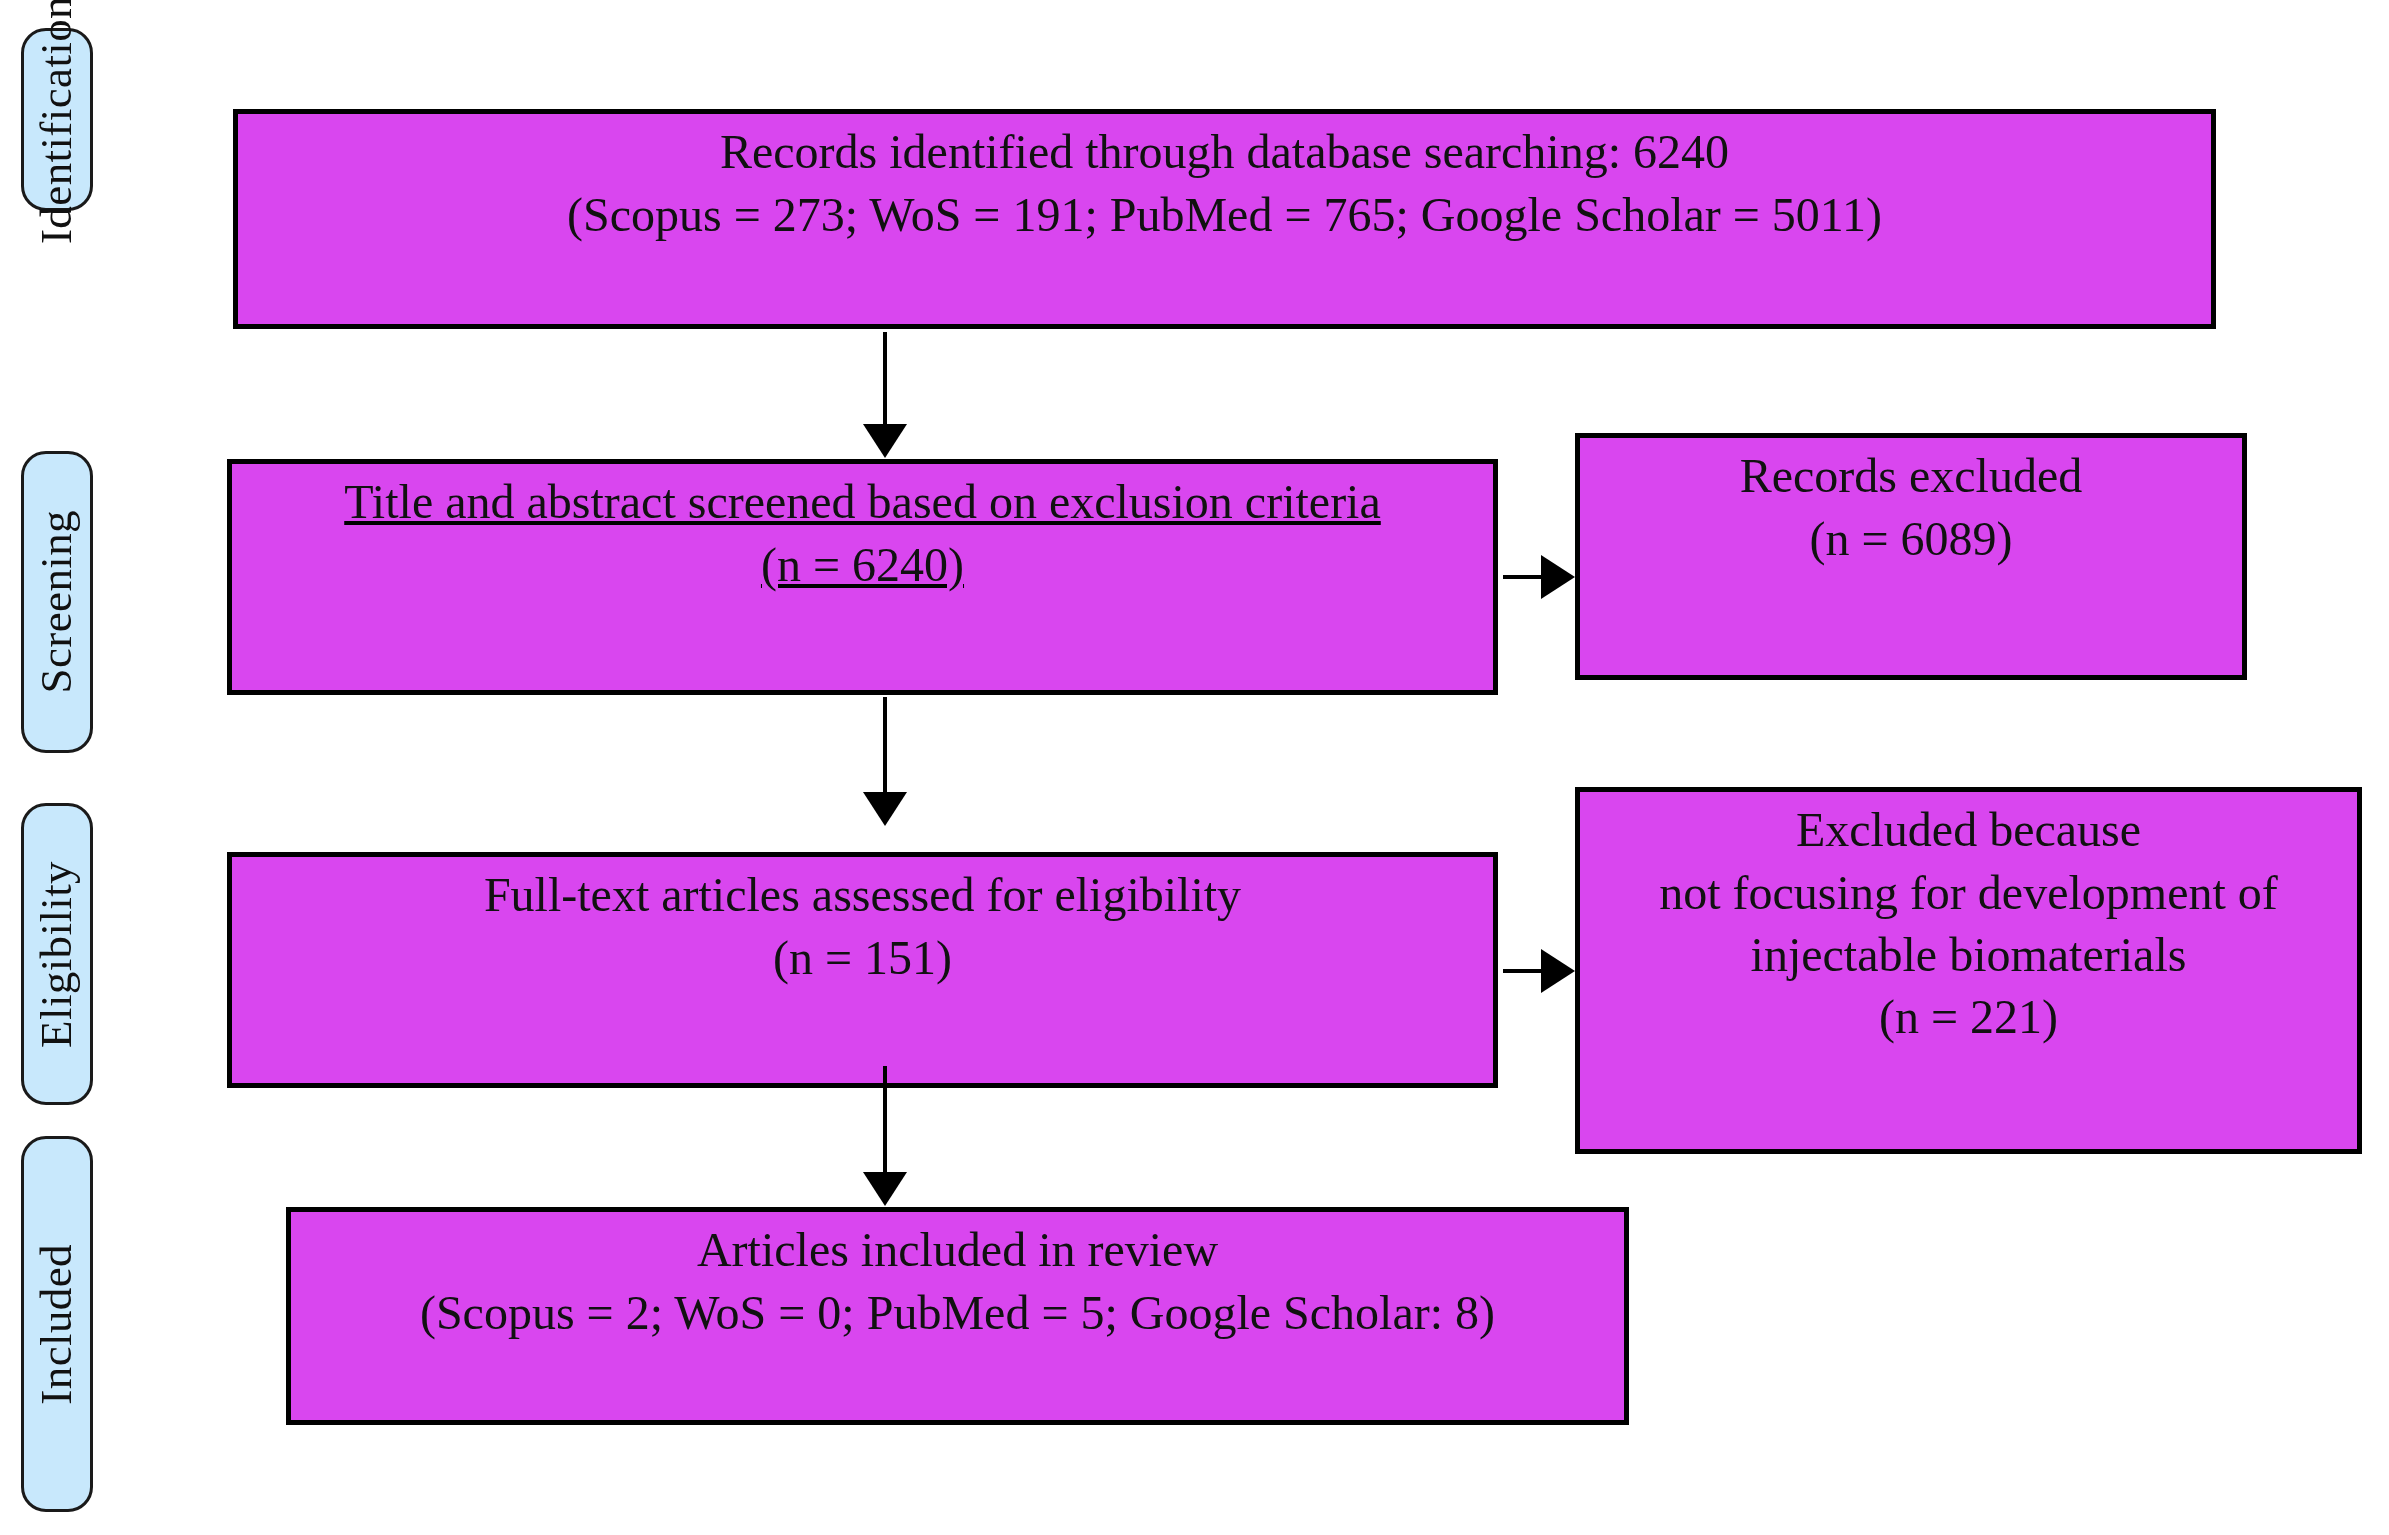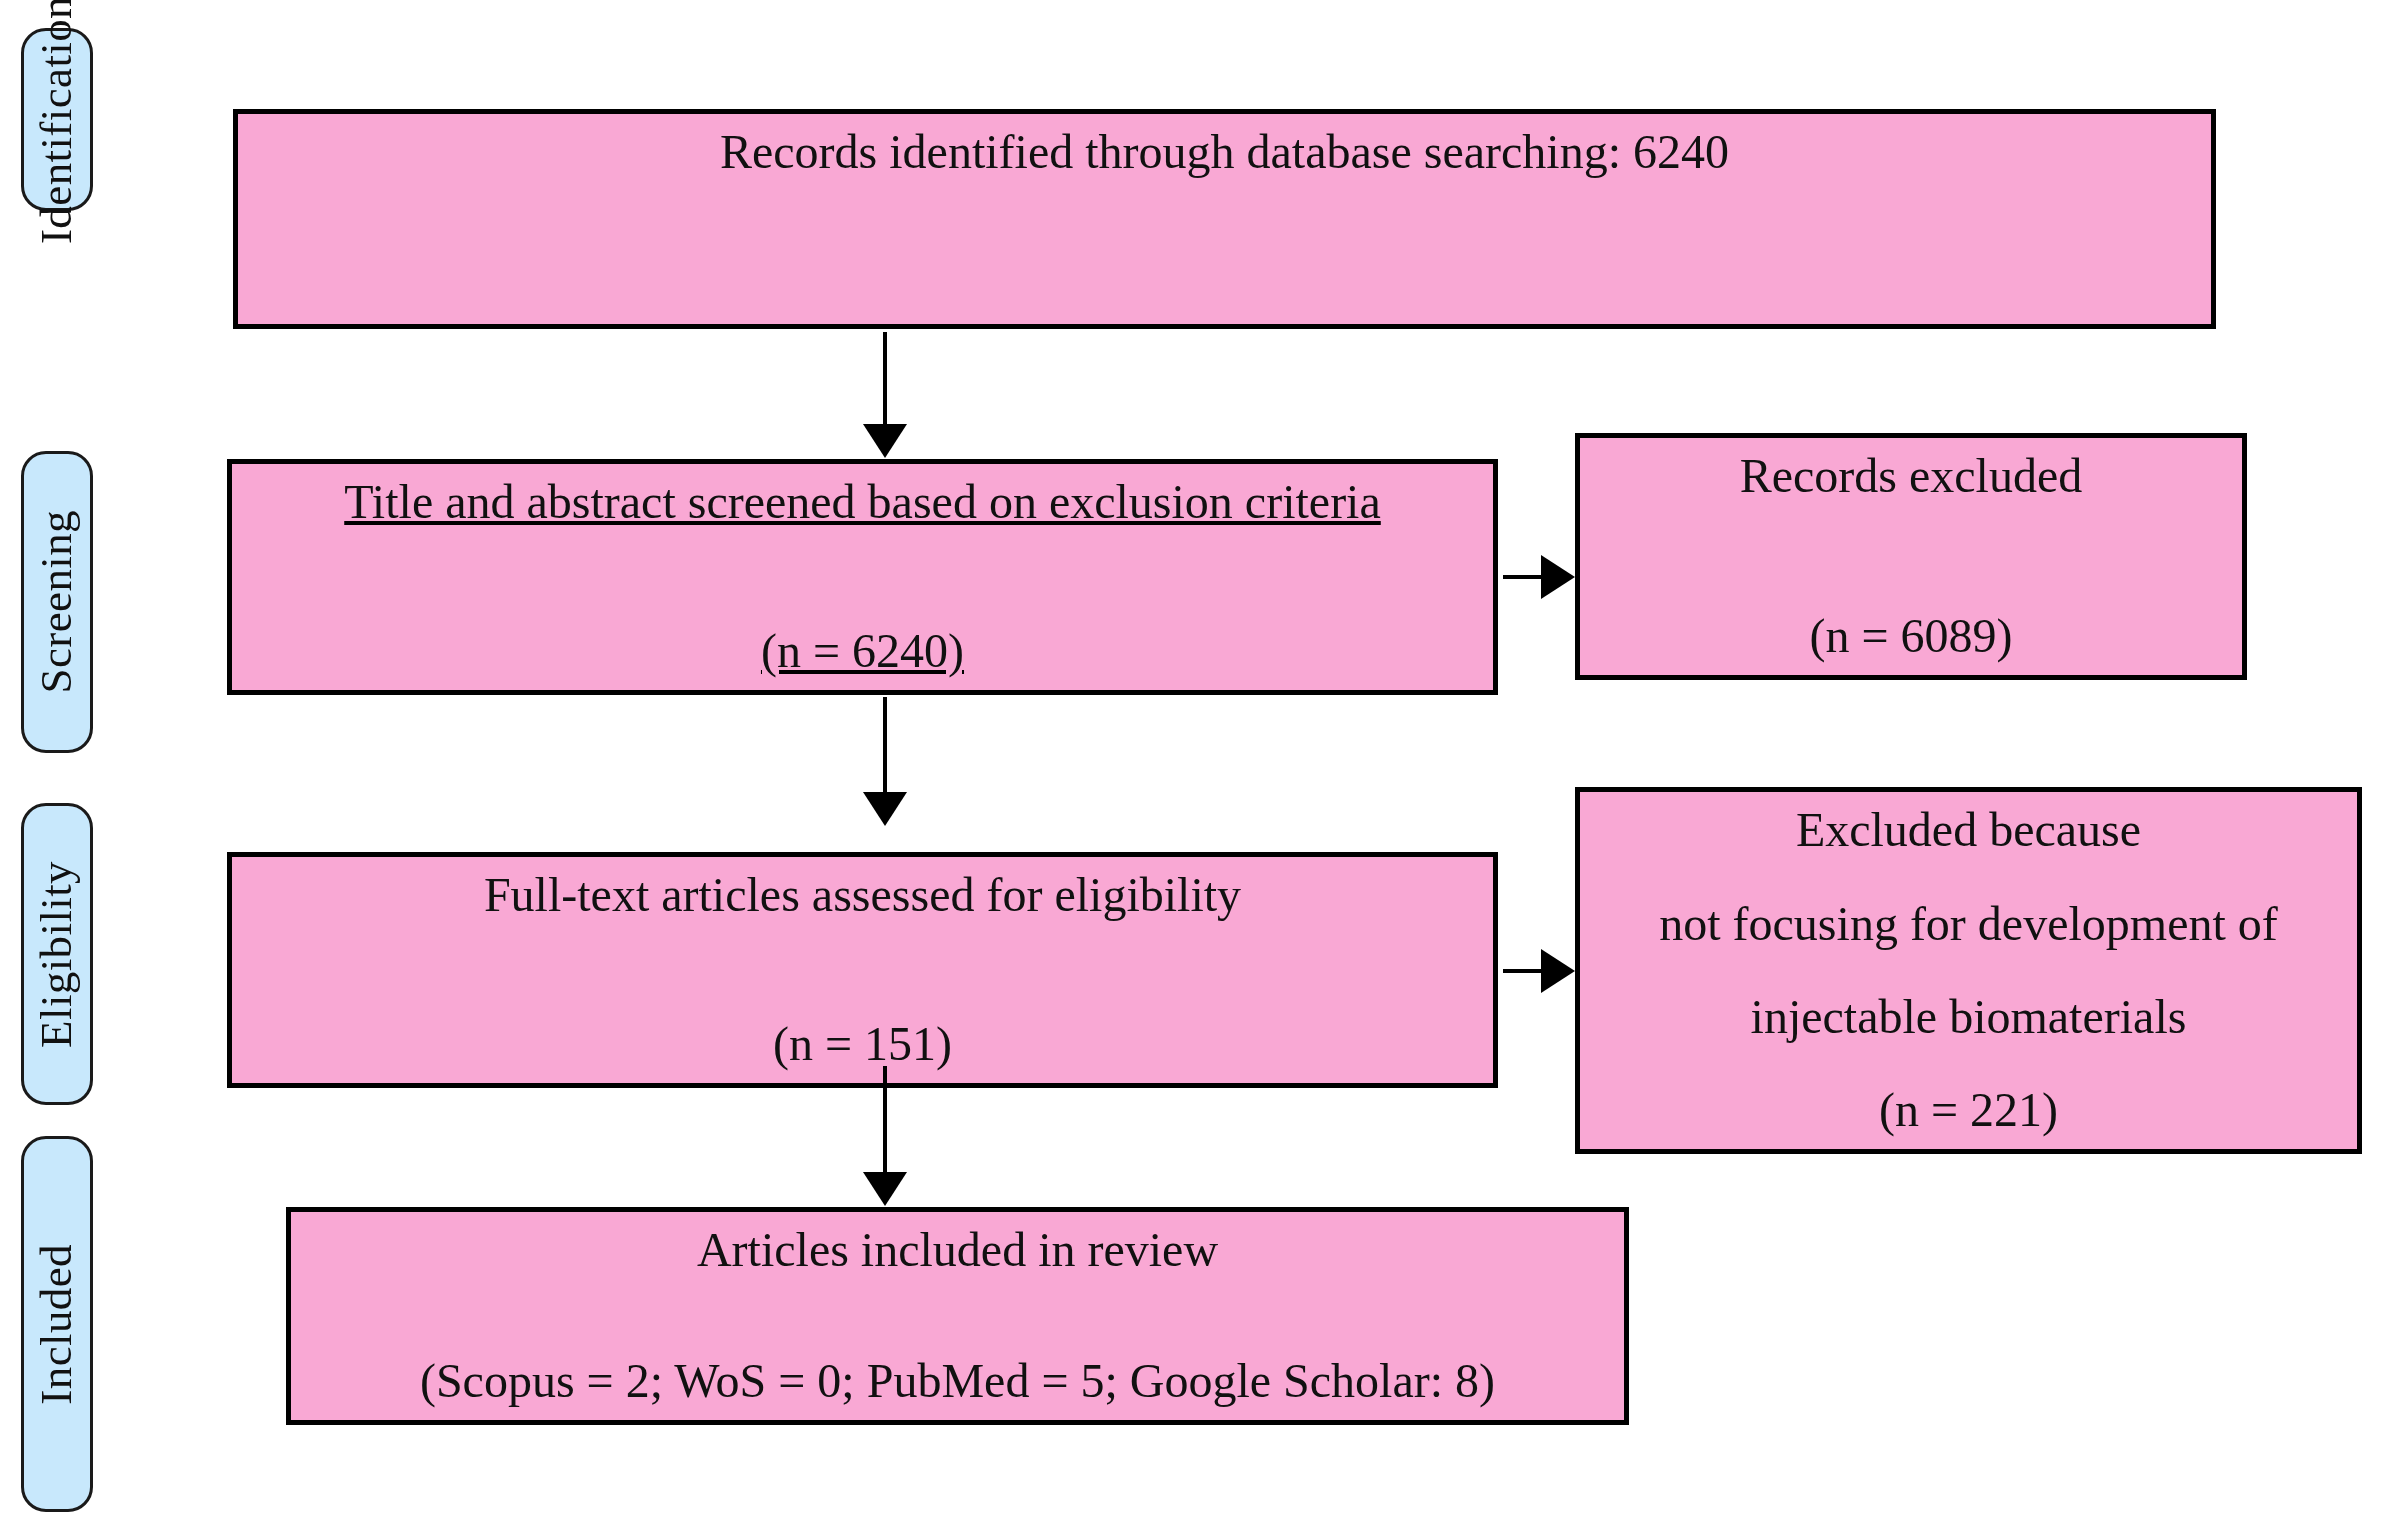"Records identified through database" .flow-box { background: #f9a8d4 -> #d946ef; justify-content: space-between -> flex-start }
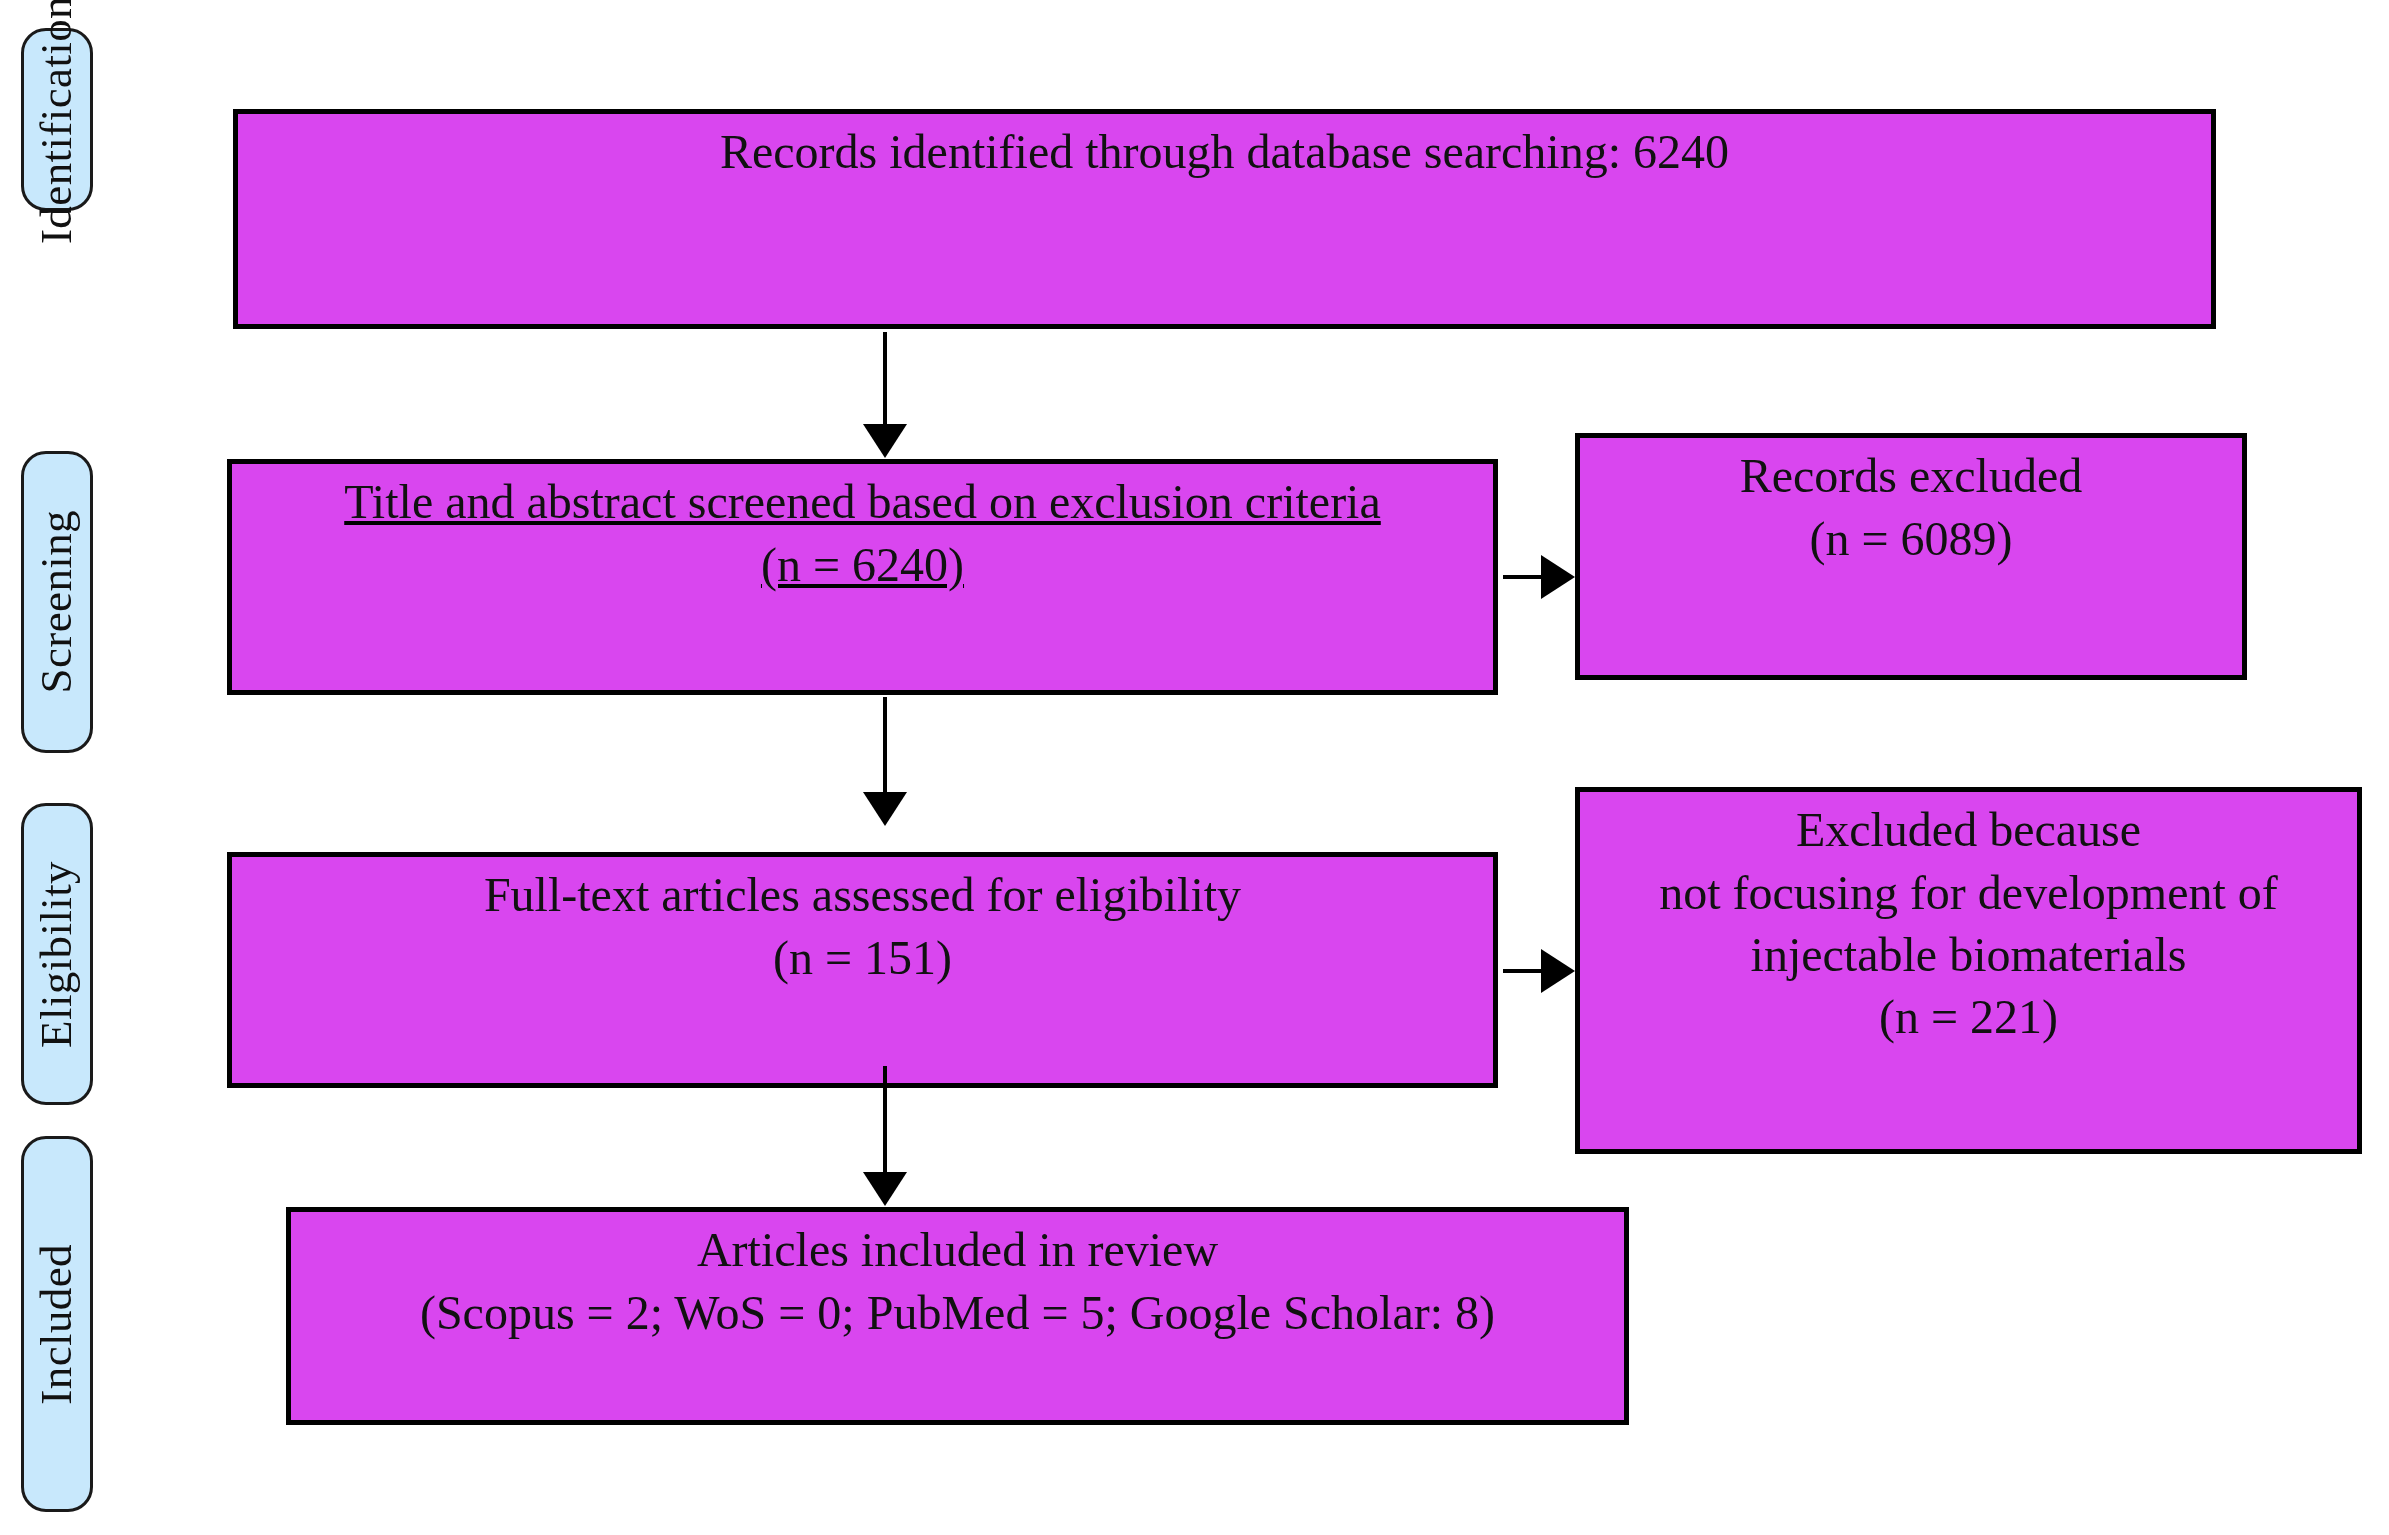"(Scopus = 273; WoS =" div.line { html: none -> <div>(Scopus = 273; WoS = 191; PubMed = 765; Google Scholar = 5011)</div> }
